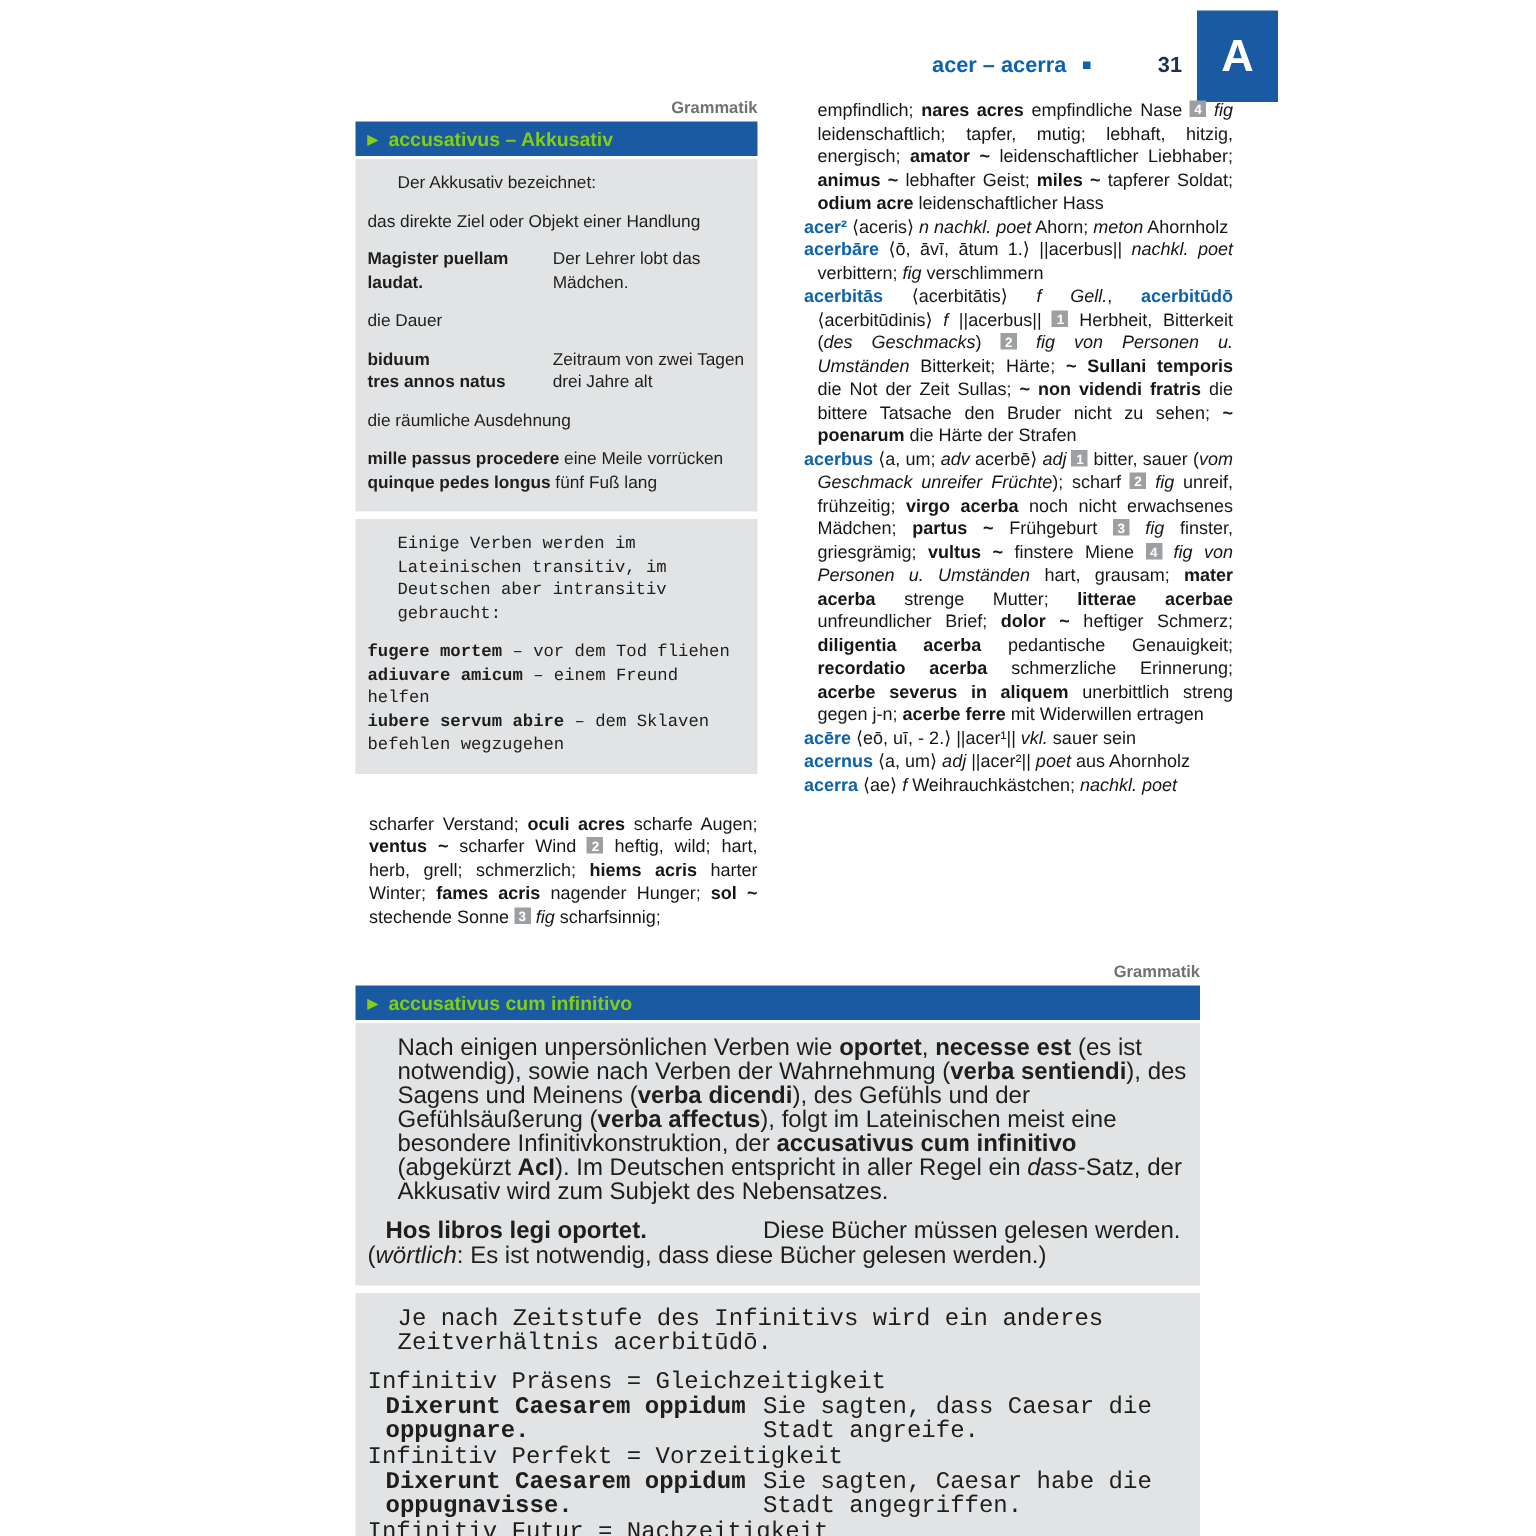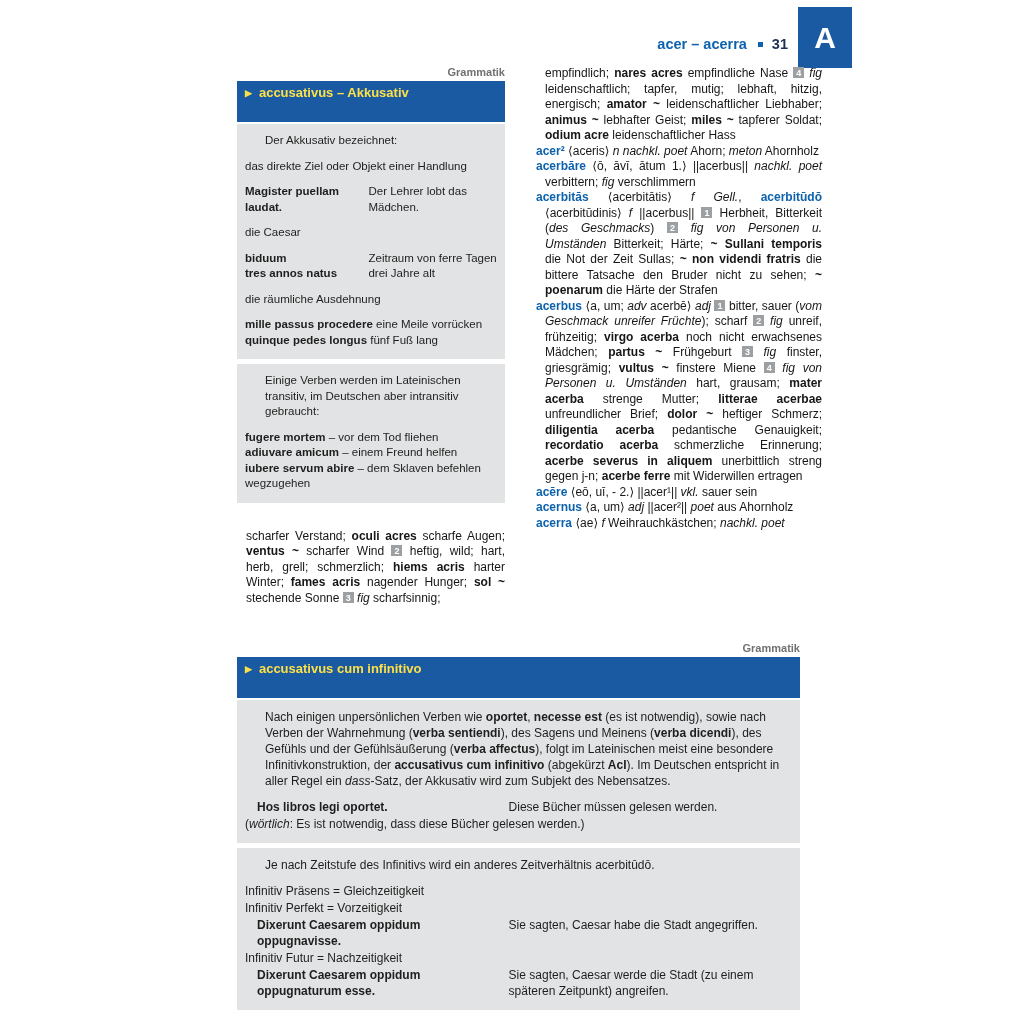"31" .pagenum { margin-left: none -> 36px }
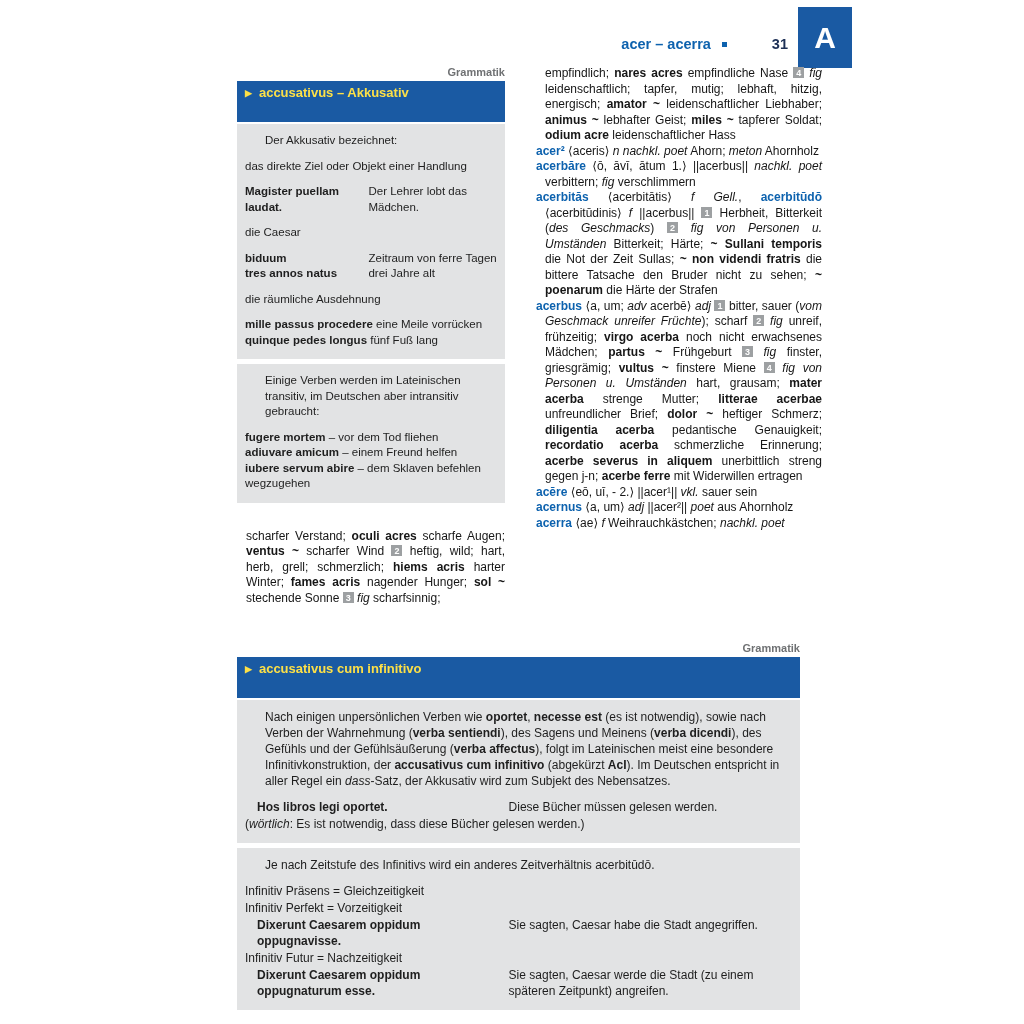"▶ accusativus – Akkusativ" .gbox-title { color: #fde047 -> #84cc16; padding: 4px 8px 22px -> 4px 8px 4px }
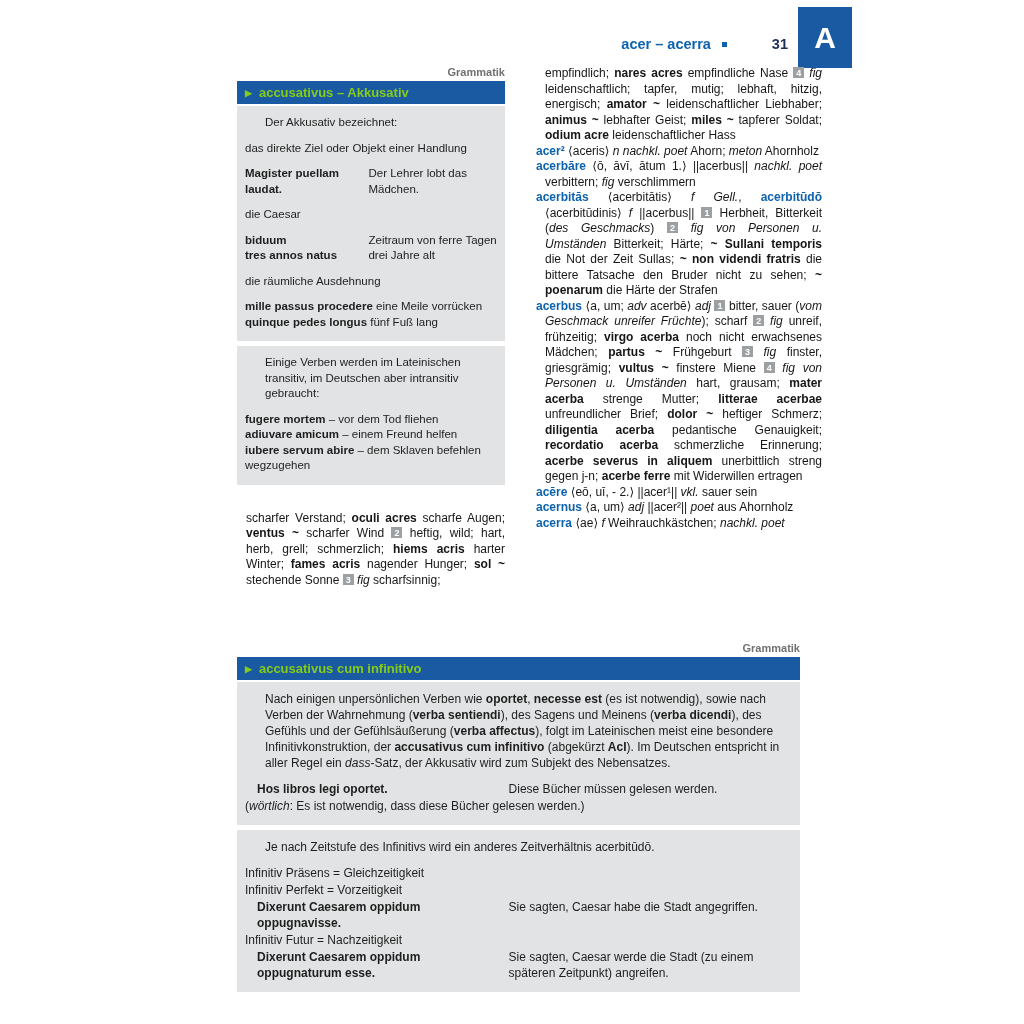"die Caesar" span.seg-p { text: Caesar -> Dauer }
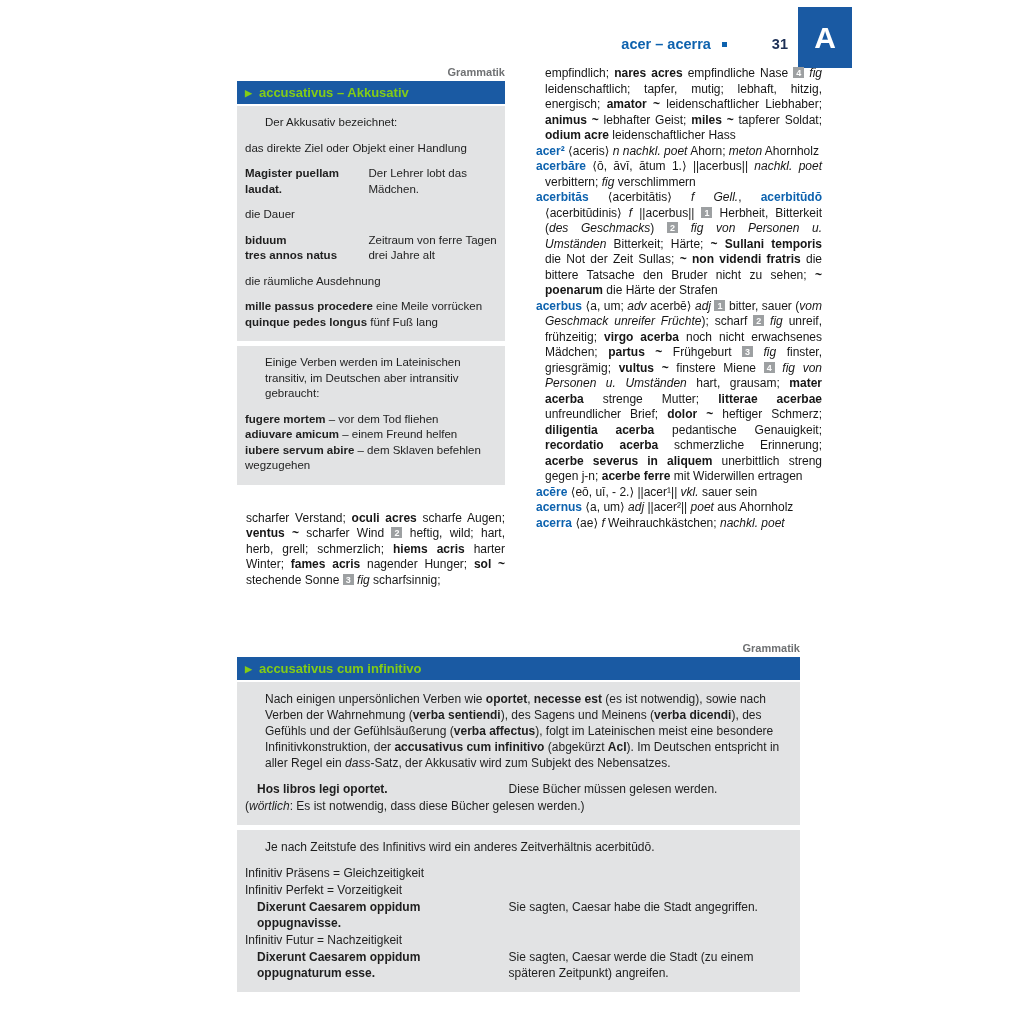"Zeitraum von ferre Tagen" span.seg-p { text: ferre -> zwei }
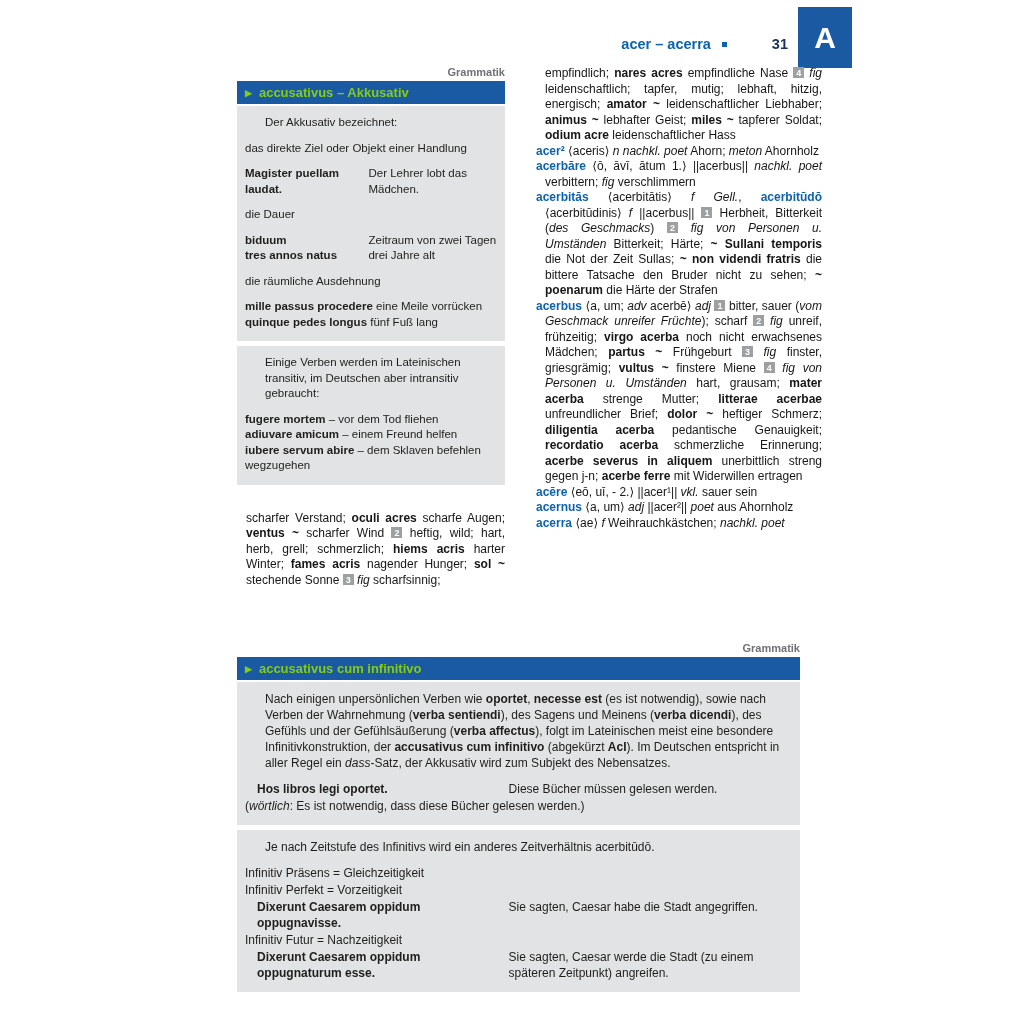"Einige Verben werden im Lateinischen" .gsec + .gsec { font-family: none -> Liberation Mono, monospace }
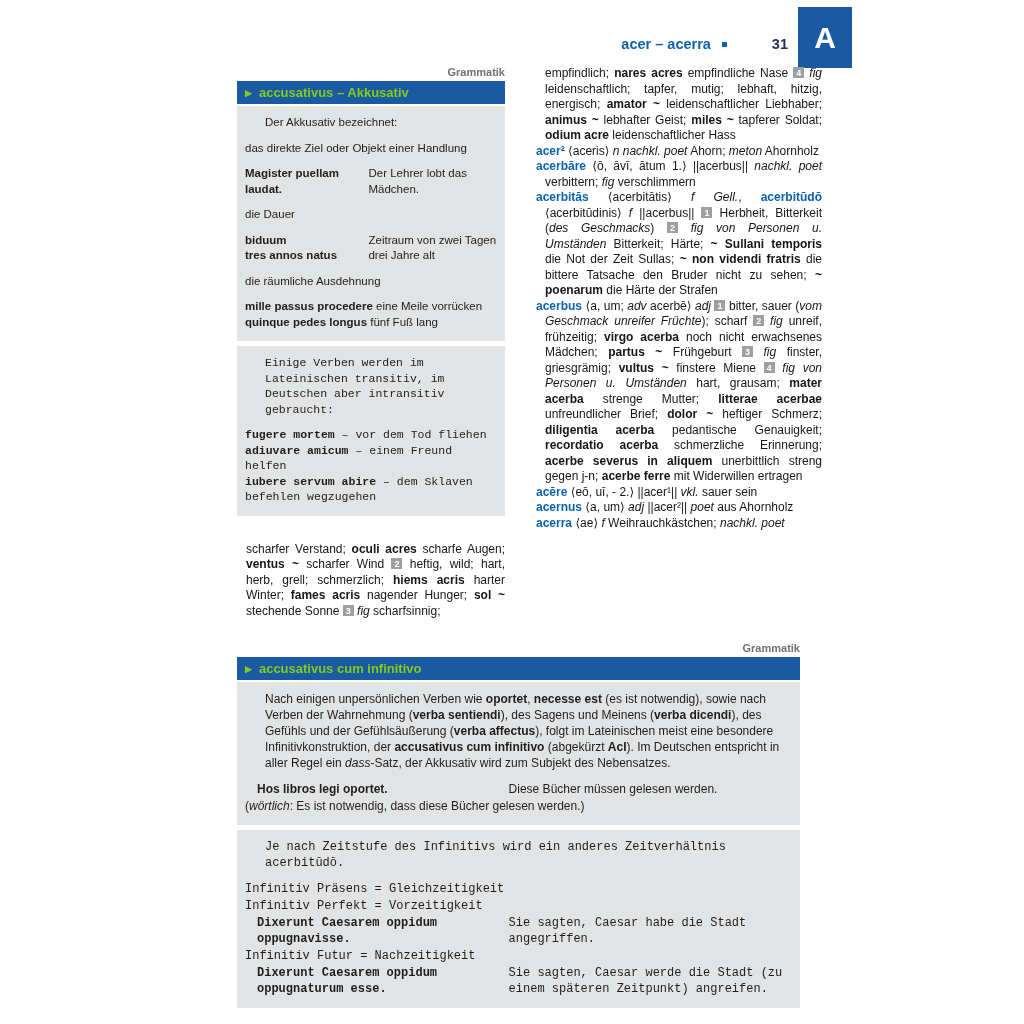"Nach einigen unpersönlichen Verben wie" #gbox2 .gblock { font-size: 12px -> 16px }
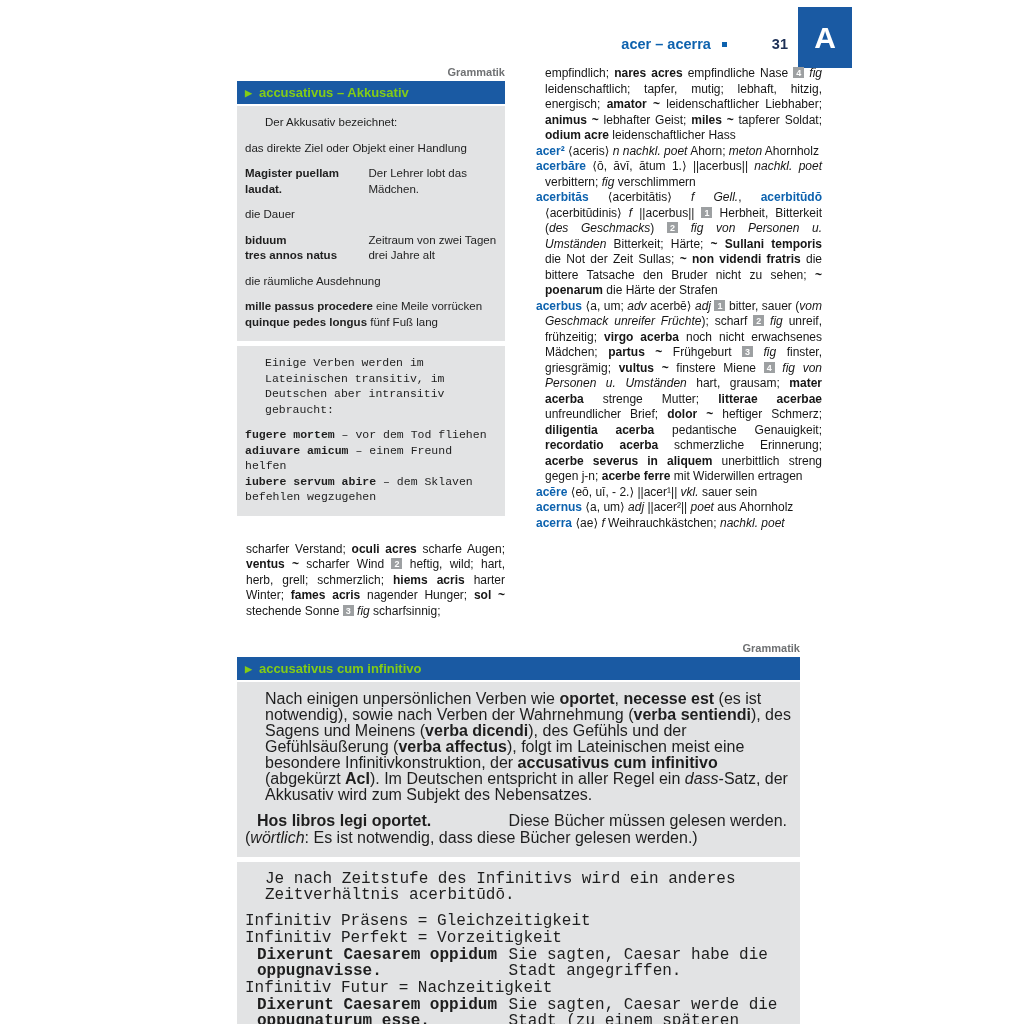"Dixerunt Caesarem oppidum oppugnare." div.gblock { html: none -> <div> <div><span>Dixerunt Caesarem oppidum oppugnare.</span></div> <div><span>Sie sagten, dass Caesar die Stadt angreife.</span></div> </div> }
